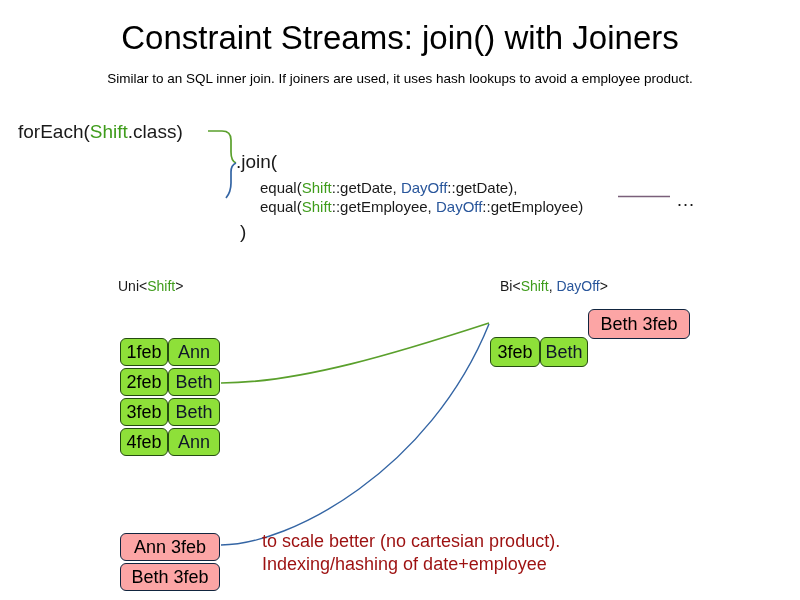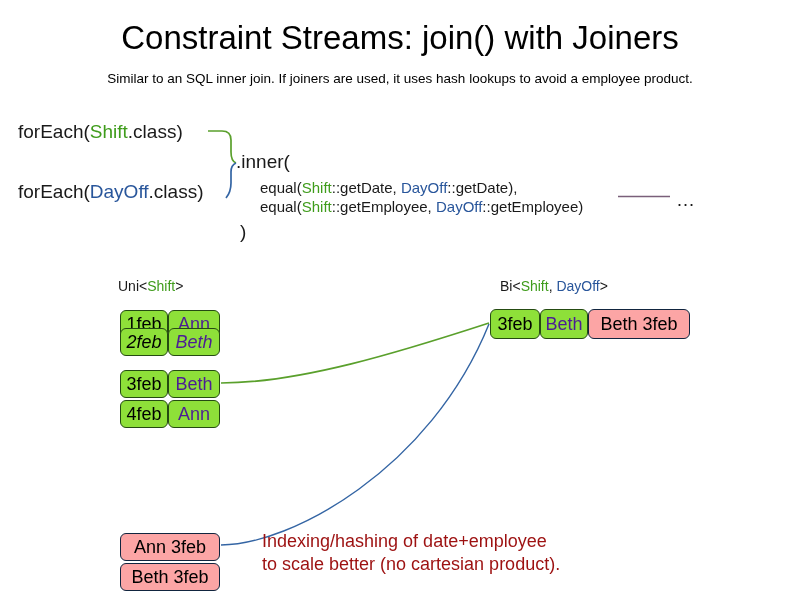".inner(" div.code-line { text: .inner -> .join }
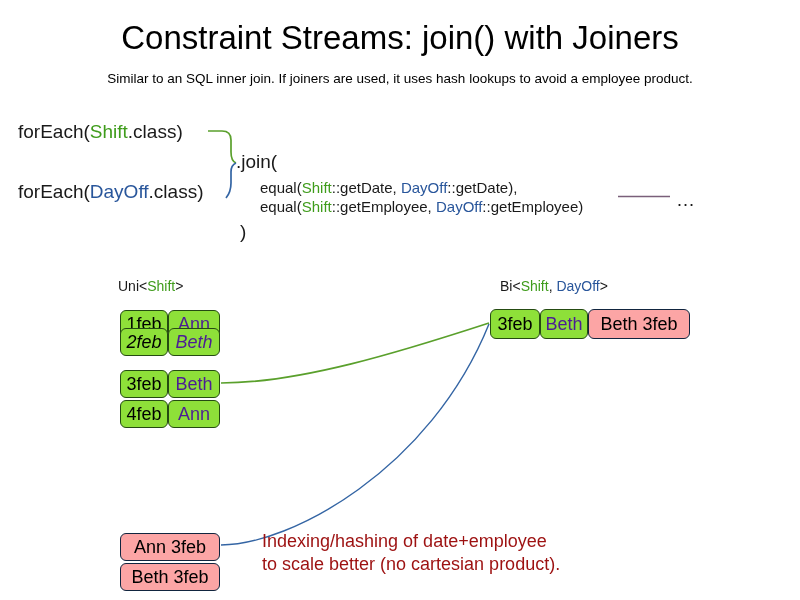"forEach(DayOff.class)" div.code-line { html: <div> <span>forEach(</span><span>DayOff</span><span>.class)</span> </div> -> none }
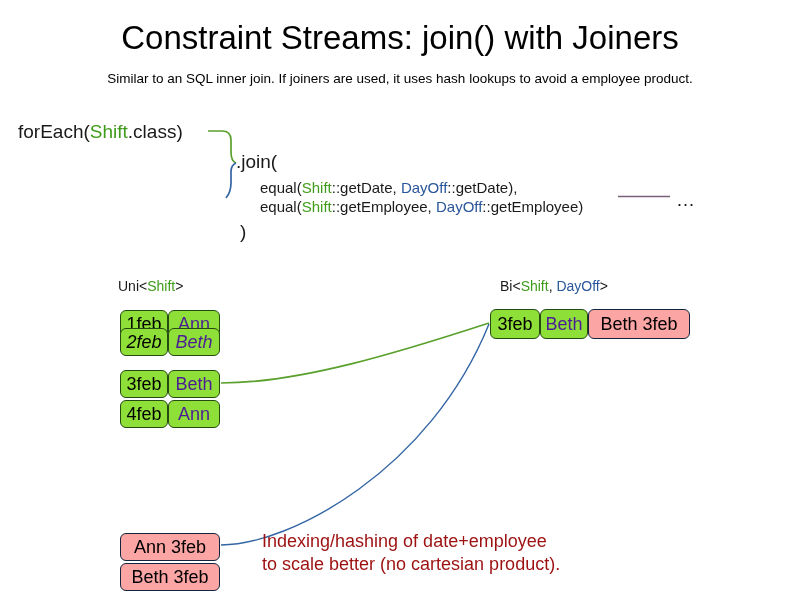"1feb" .fact-green { margin-top: none -> 28px }
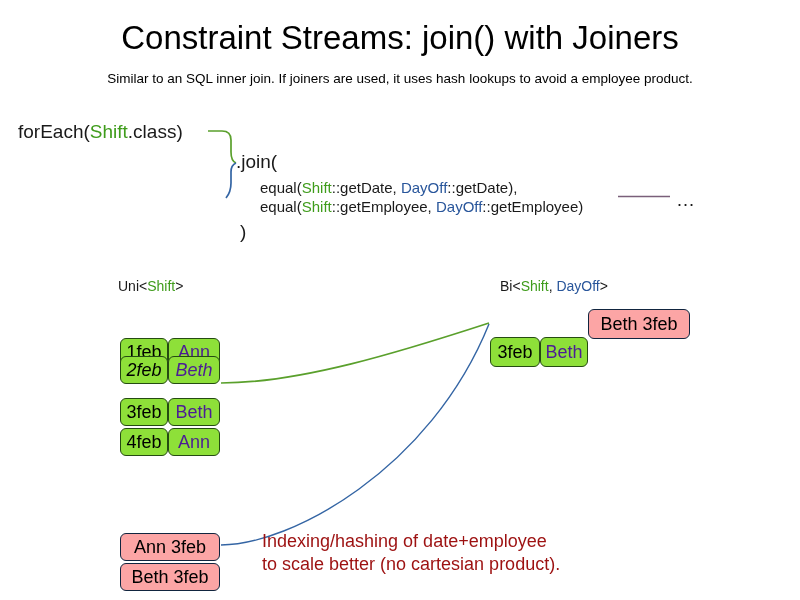"Ann" .fact-green.name { color: #4c1d95 -> #0f172a }
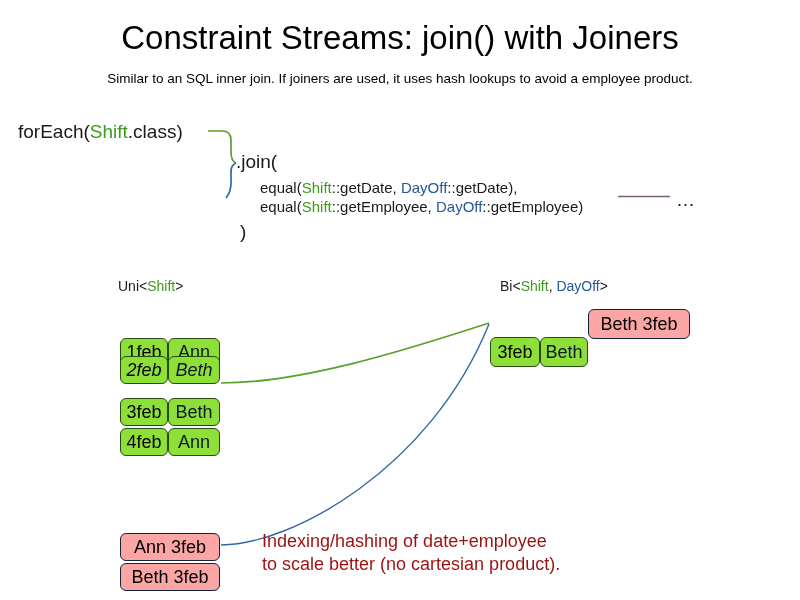"2feb" .row-2 { font-style: italic -> none; top: 328px -> 340px }
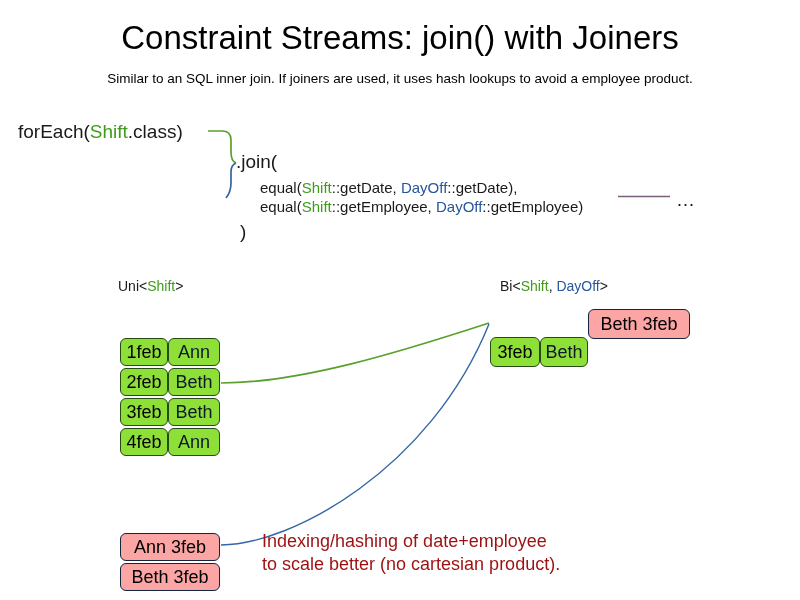"Indexing/hashing of date+employee" div { order: before "to scale better (no cartesian" -> after "to scale better (no cartesian" }
